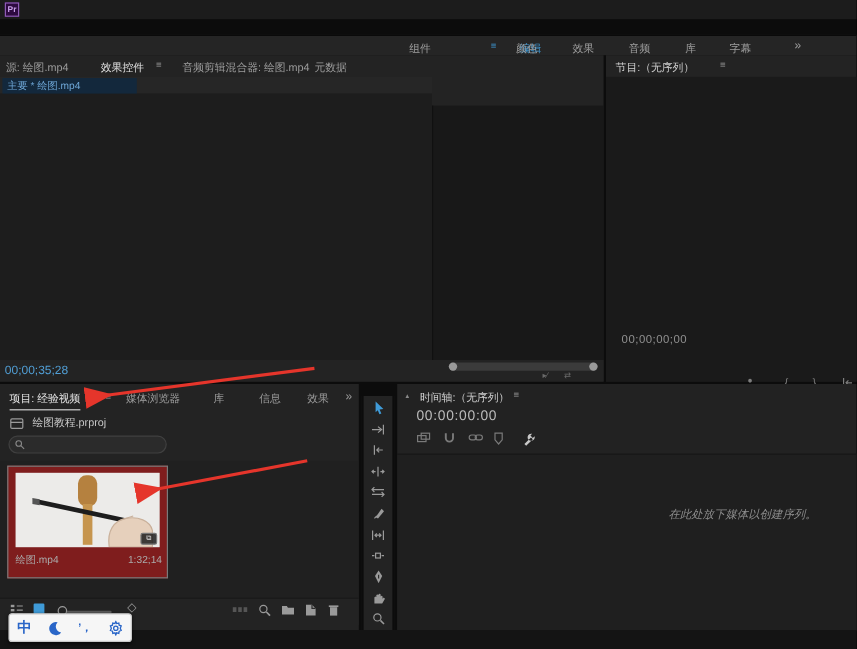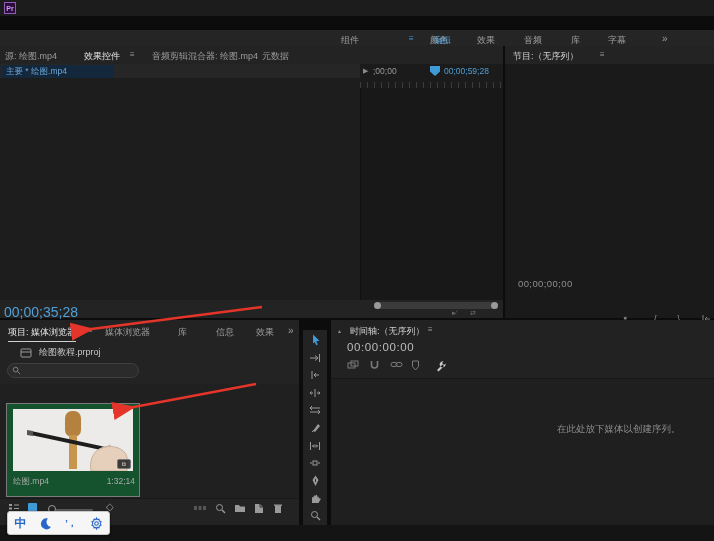";00;00" div.abs { html: <div> <span>▶</span> <span>;00;00</span> <span></span> <span>00;00;59;28</span> <div></div> </div> -> none }
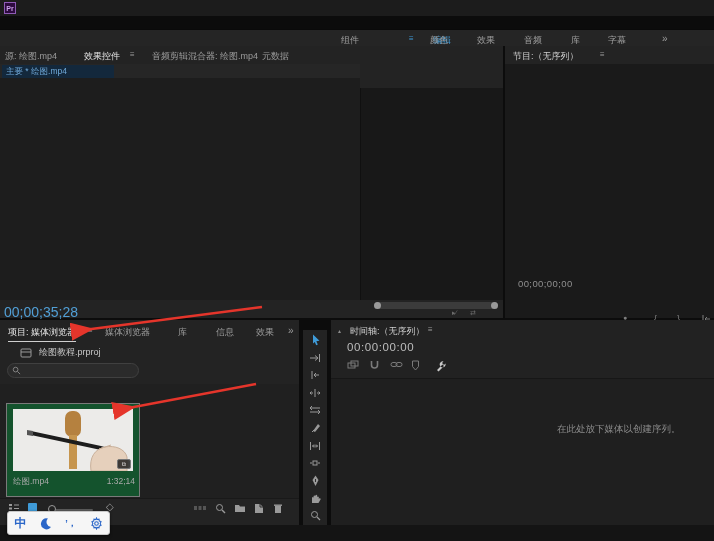"00;00;35;28" span.abs { font-size: 14px -> 10px }
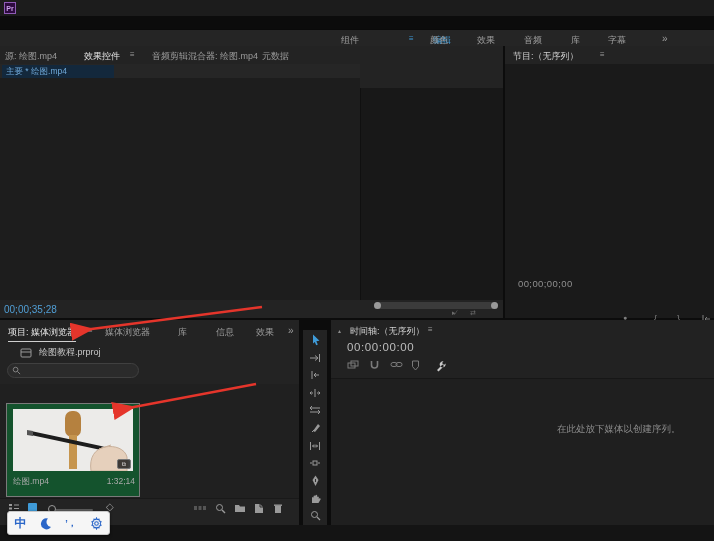"项目: 媒体浏览器" span.ptab { text: 媒体浏览器 -> 经验视频 }
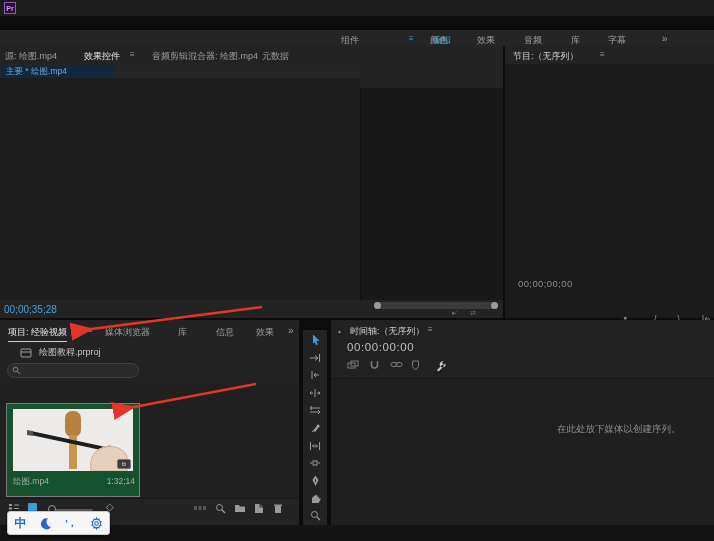"绘图教程.prproj" .pj-file-row { margin-left: 12px -> none }
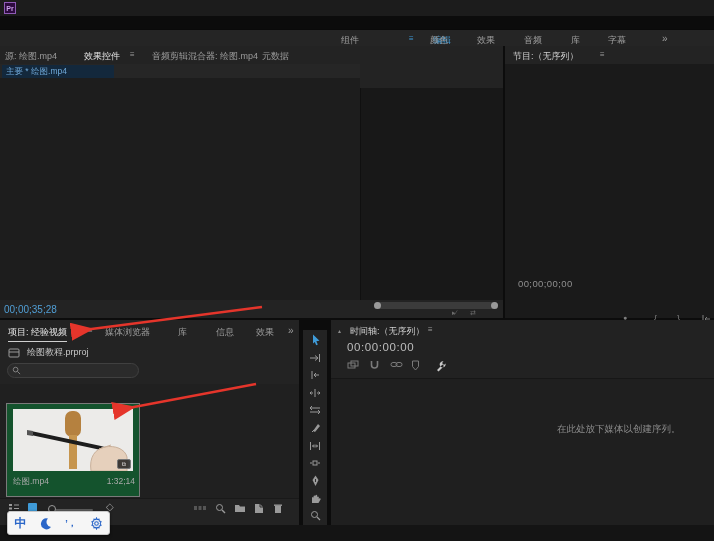"在此处放下媒体以创建序列。" .tl-body { font-style: none -> italic }
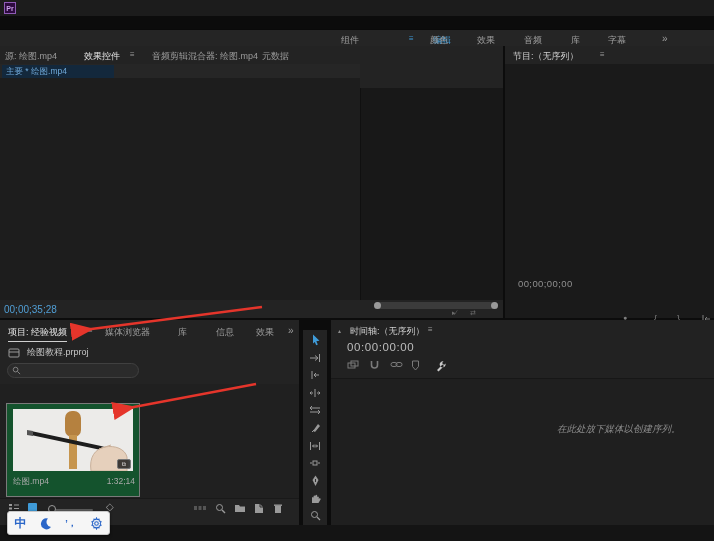"绘图.mp4" .pj-card { background: #14532d -> #7f1d1d; margin-top: 15px -> none }
